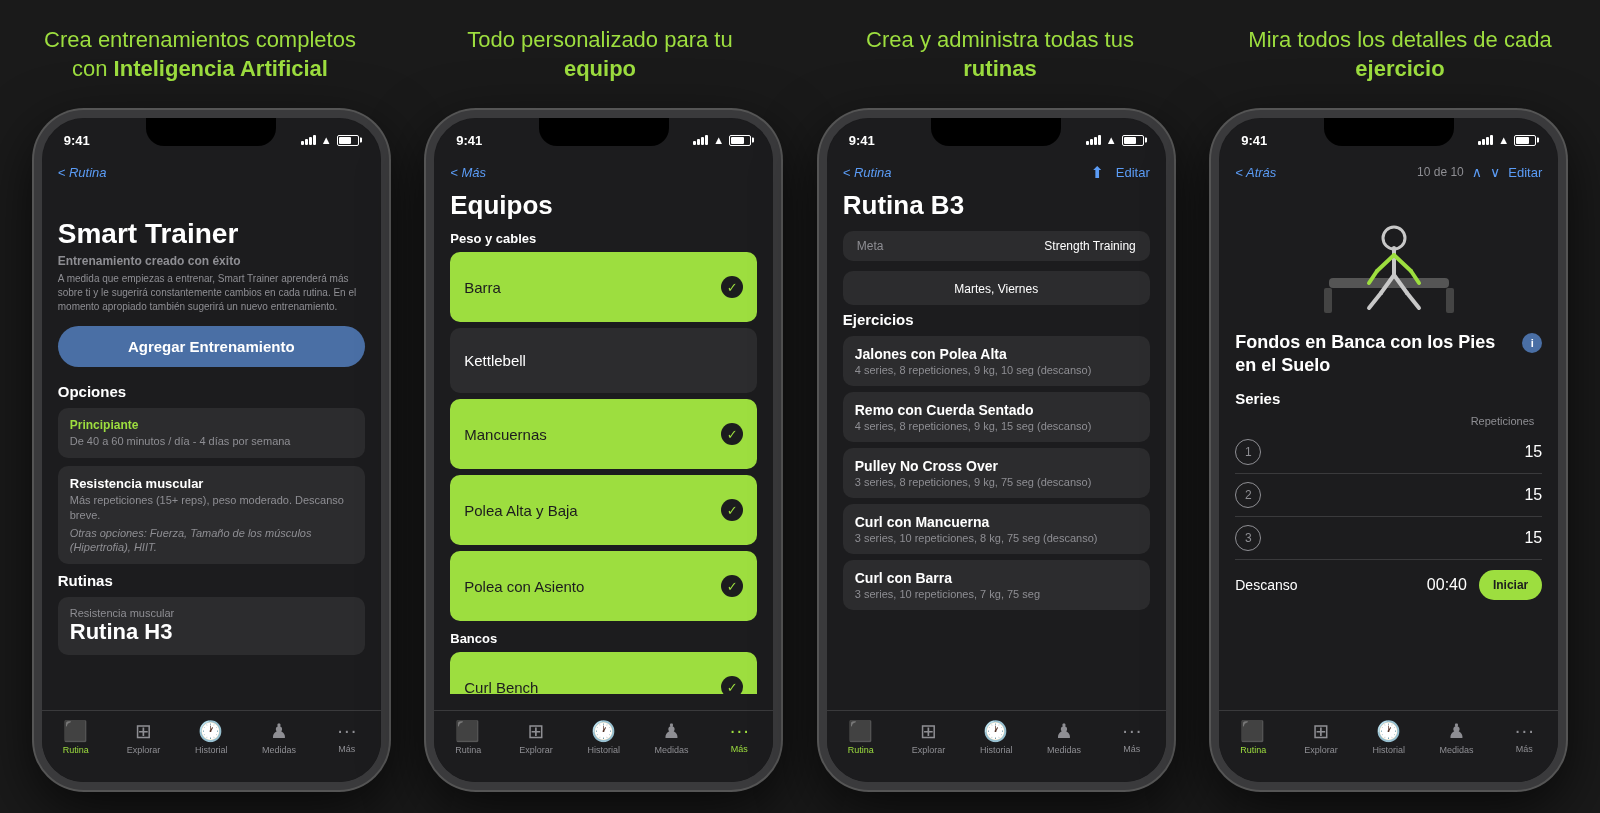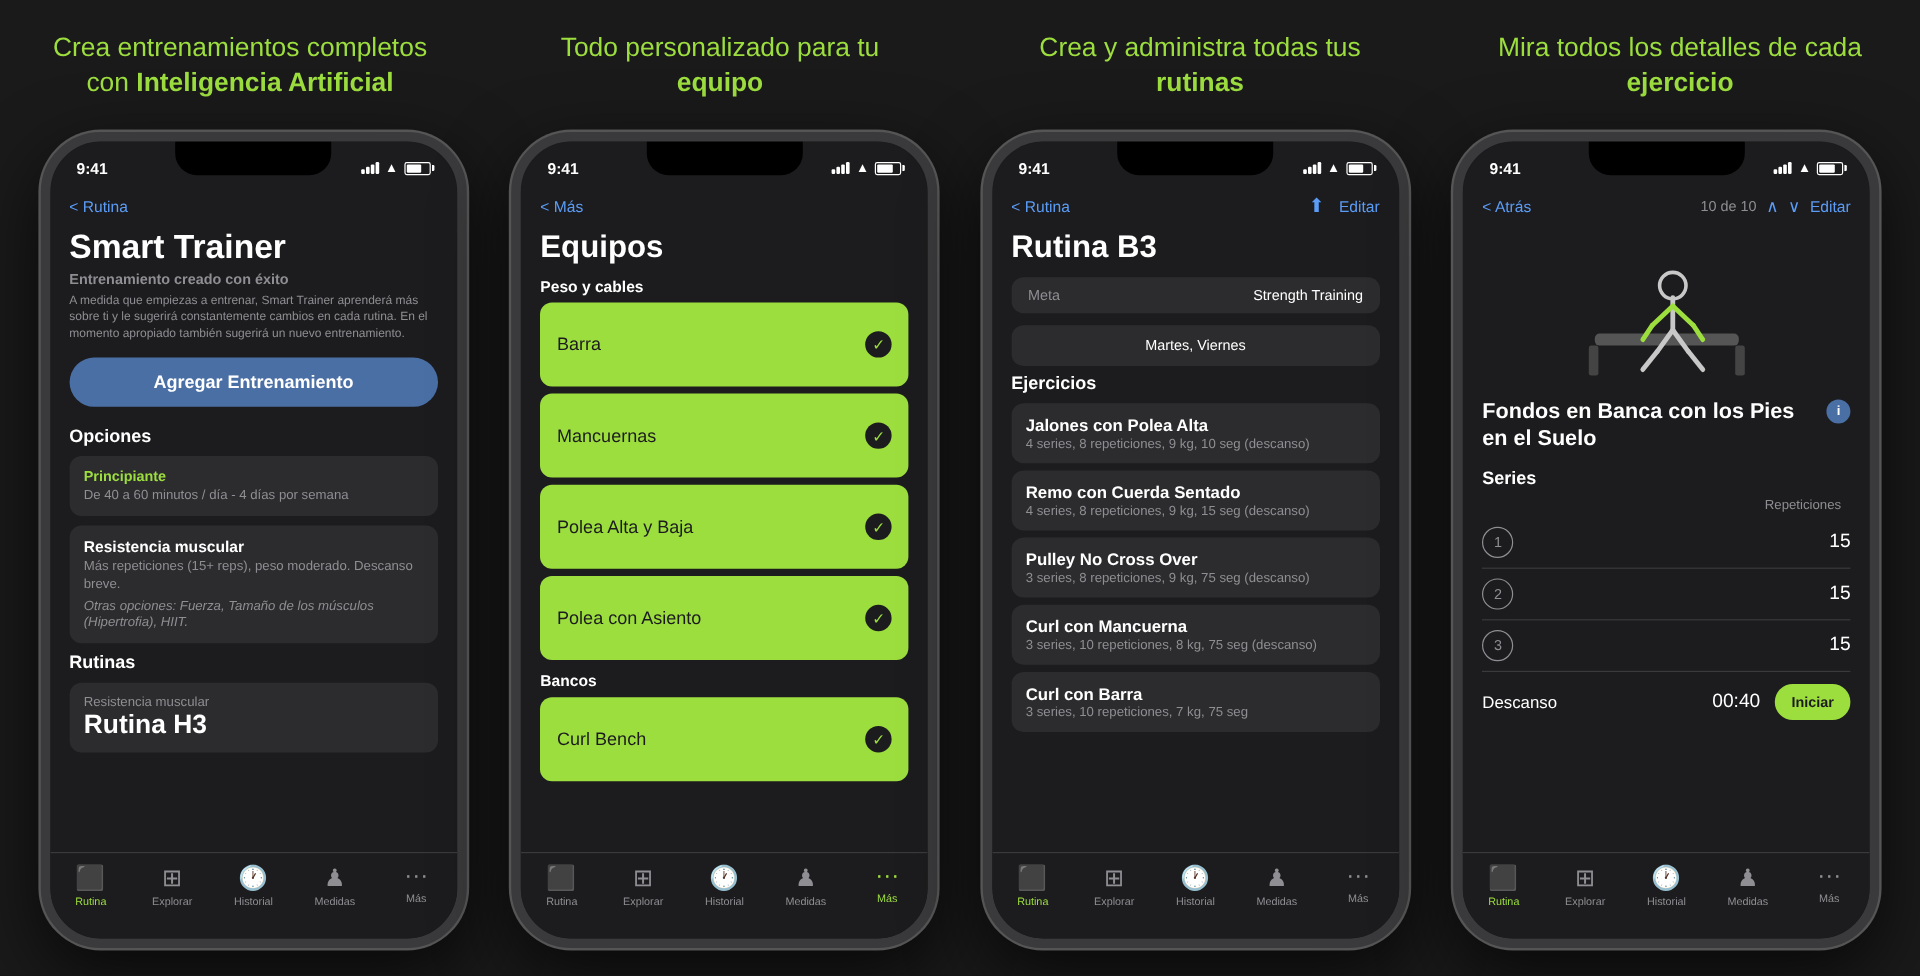"< Rutina" .nav-back { font-style: none -> italic }
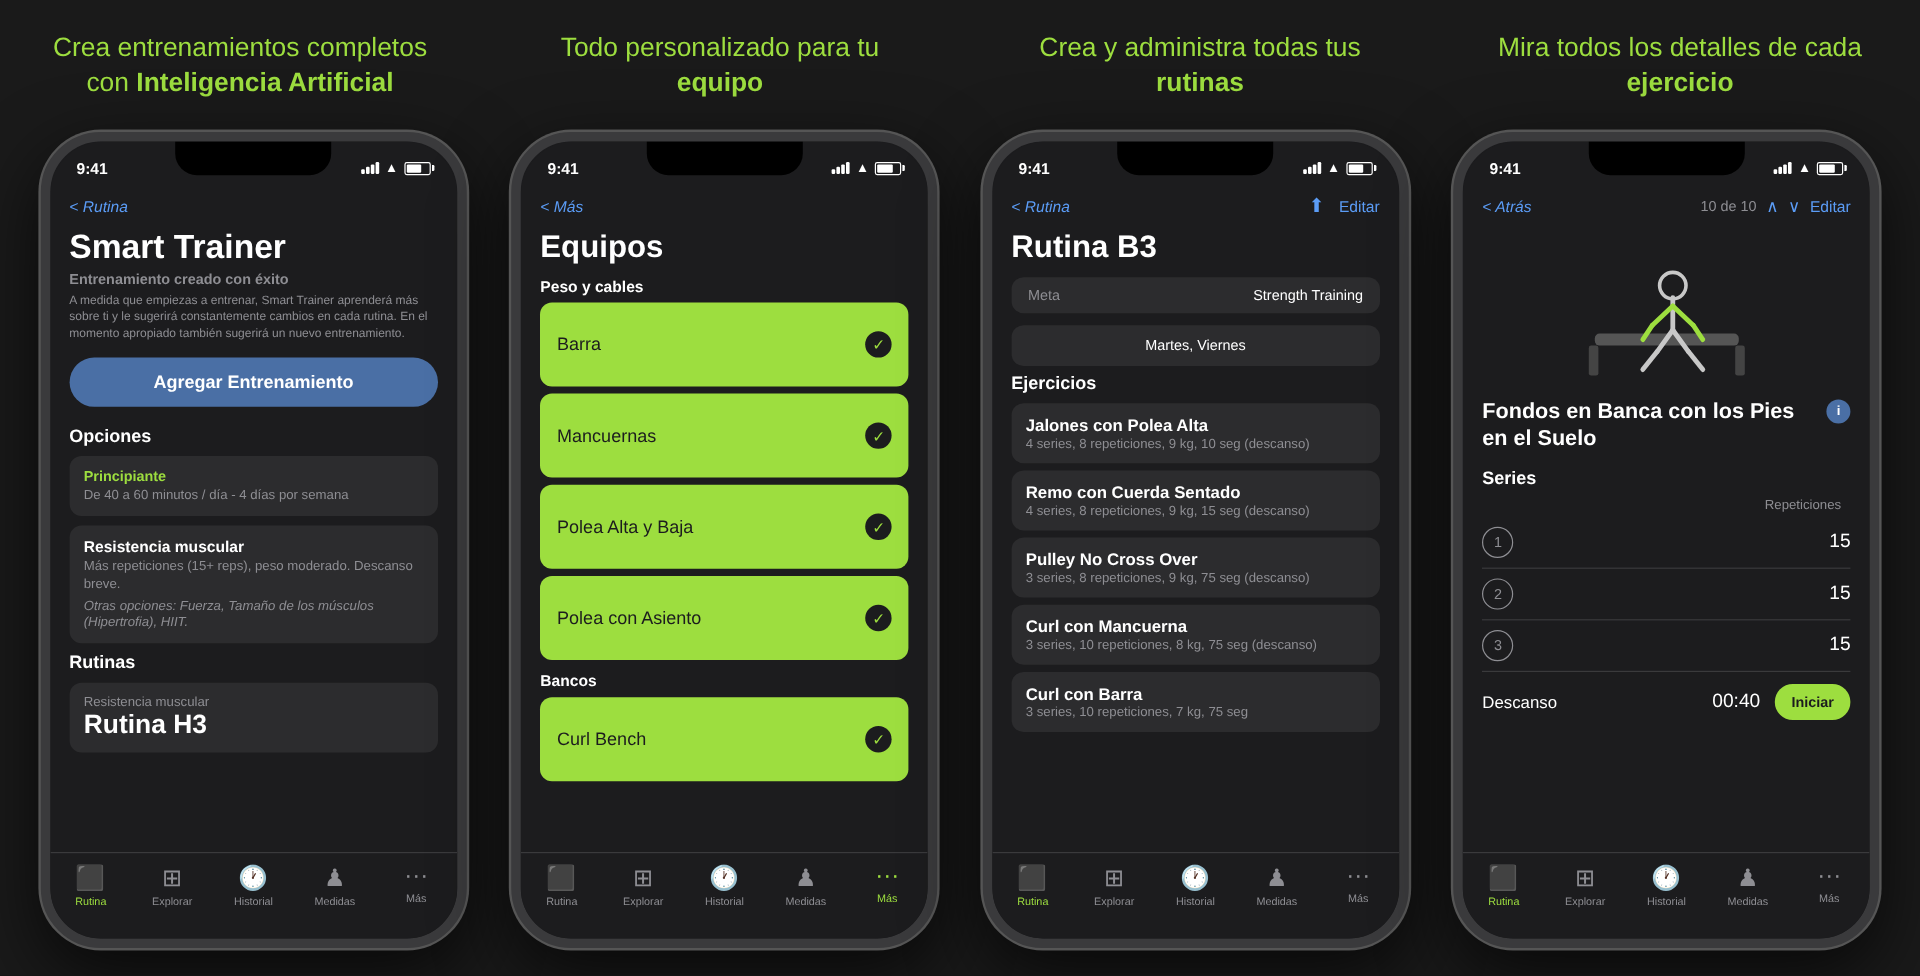"Smart Trainer" .screen1 .content { margin-top: none -> 28px }
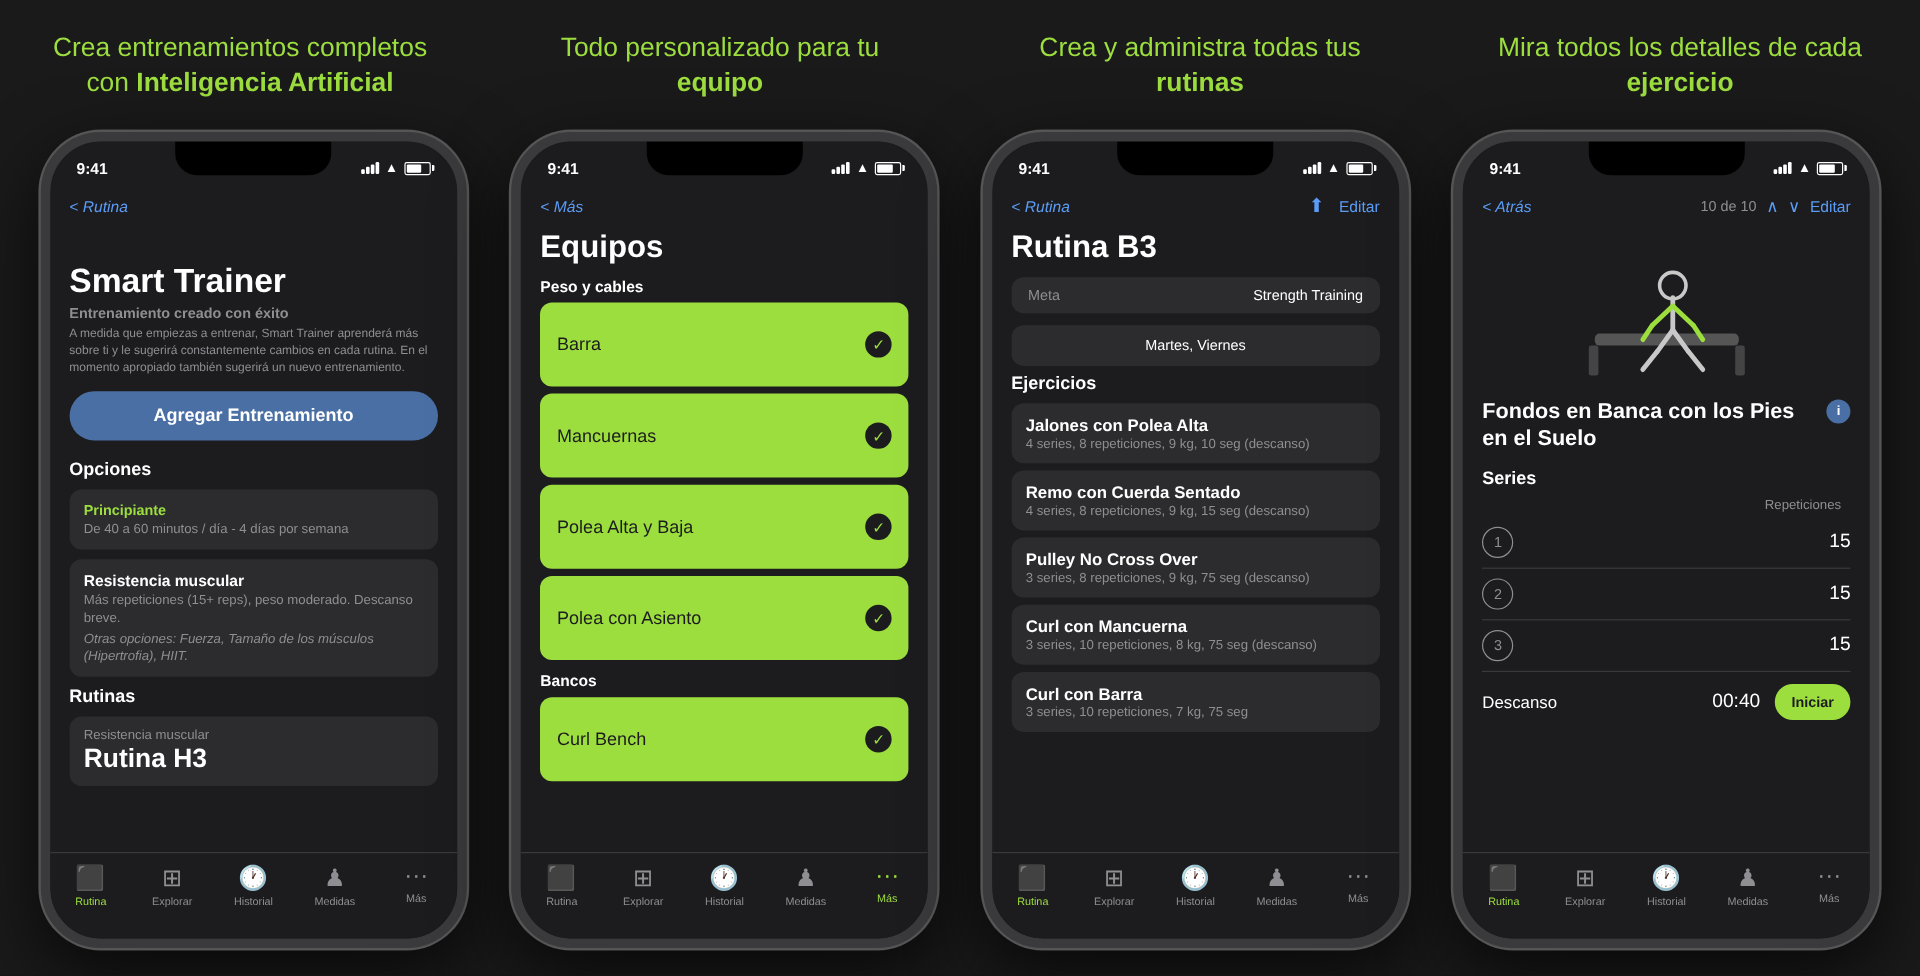"Kettlebell" div.equip-item { html: none -> <div> <span>Kettlebell</span> </div> }
